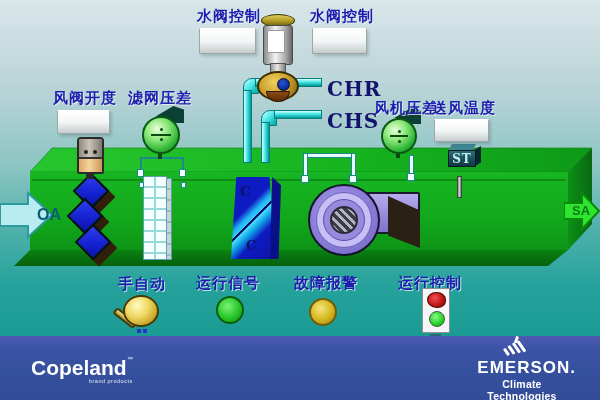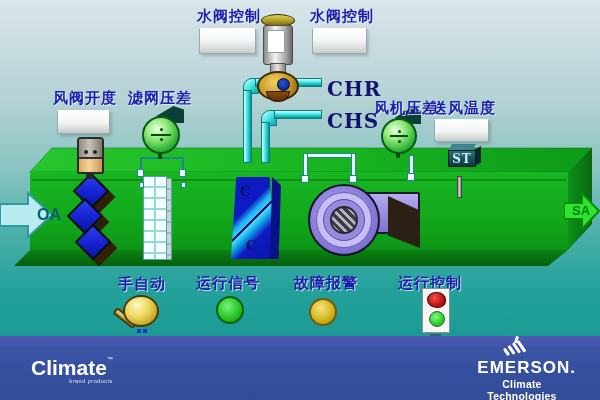"Climate" span.cope { text: Climate -> Copeland }
